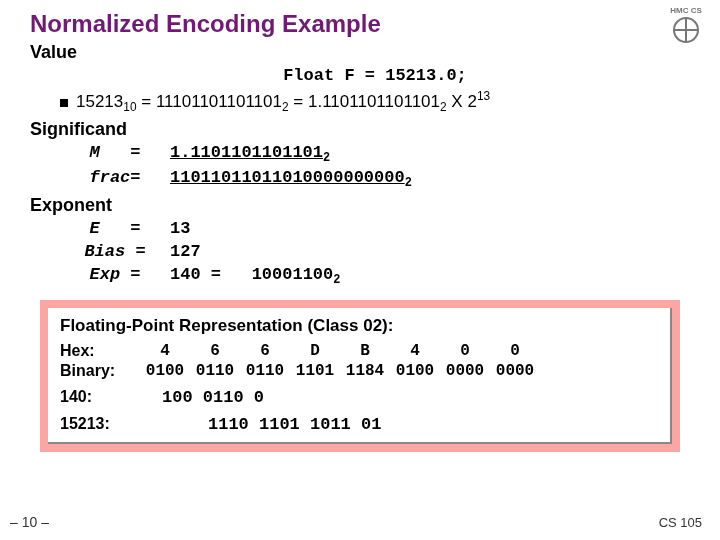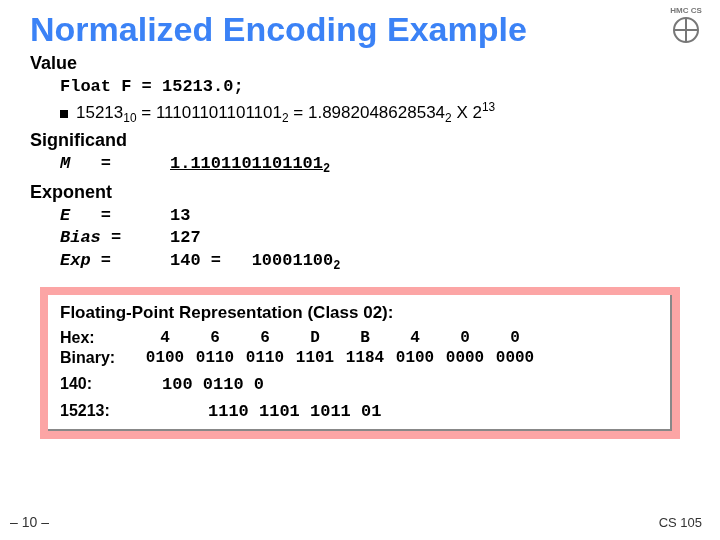"Normalized Encoding Example" .title { color: #3b82f6 -> #701a75; font-size: 34px -> 24px }
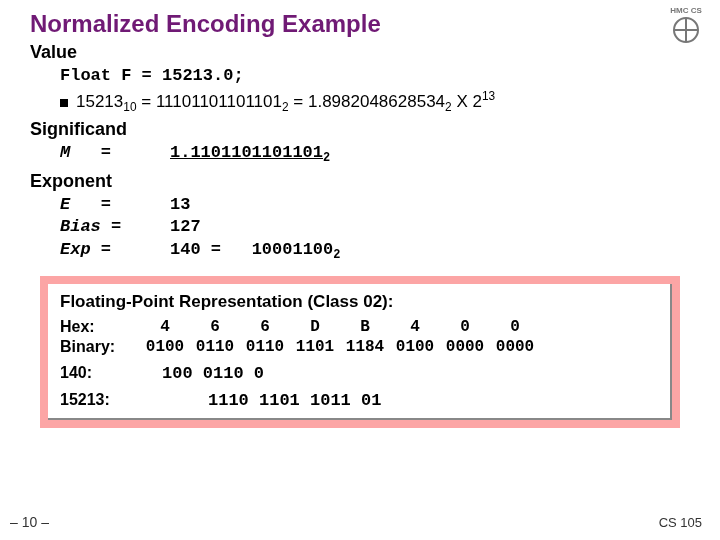"Float F = 15213.0;" .indent { text-align: none -> center }
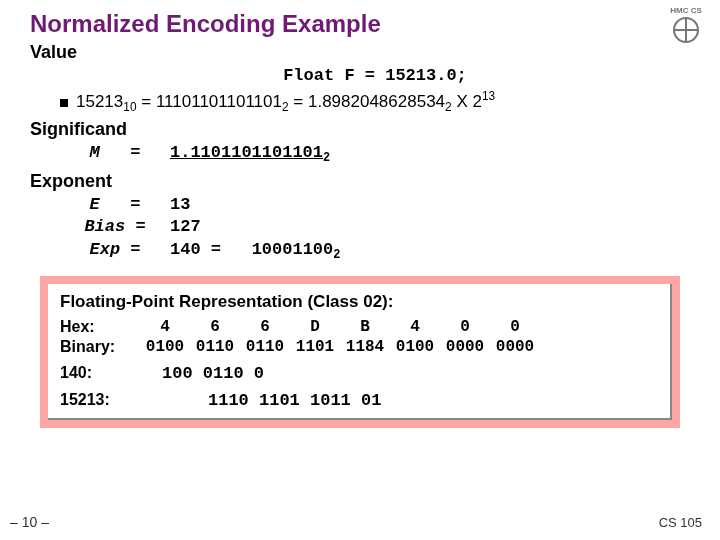"= 1.8982048628534" span { text: 1.8982048628534 -> 1.1101101101101 }
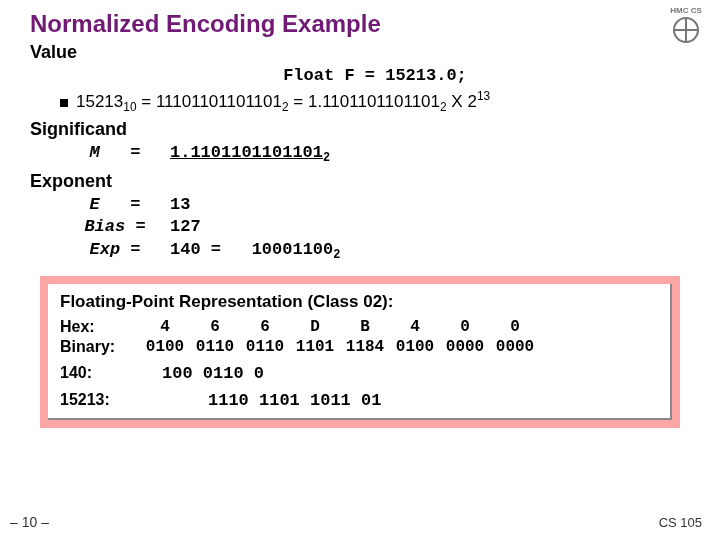"frac=" div.row2 { html: none -> <div> <span><span>frac</span><span>=</span></span> <span><span> 11011011011010000000000</span><sub>2</sub></span> </div> }
